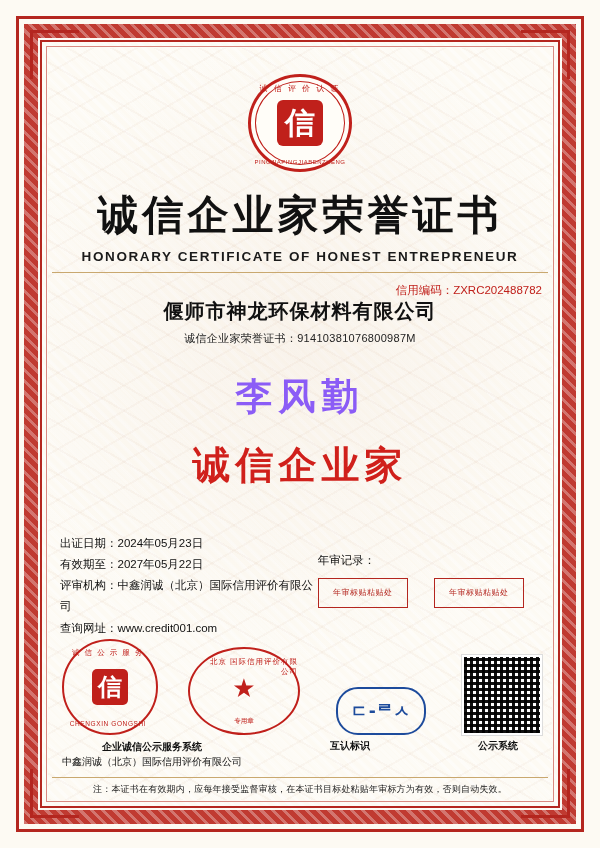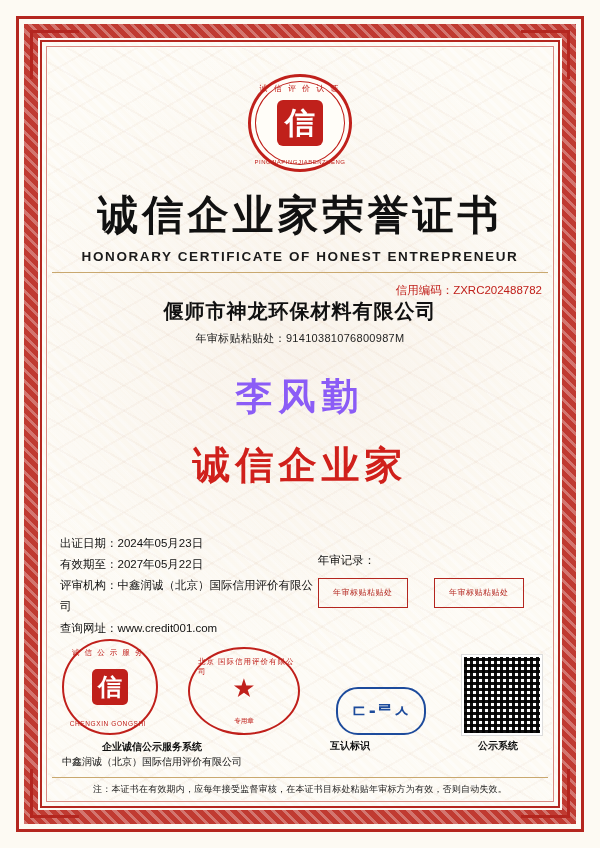"年审标贴粘贴处：91410381076800987M" div.uscc { text: 年审标贴粘贴处 -> 诚信企业家荣誉证书 }
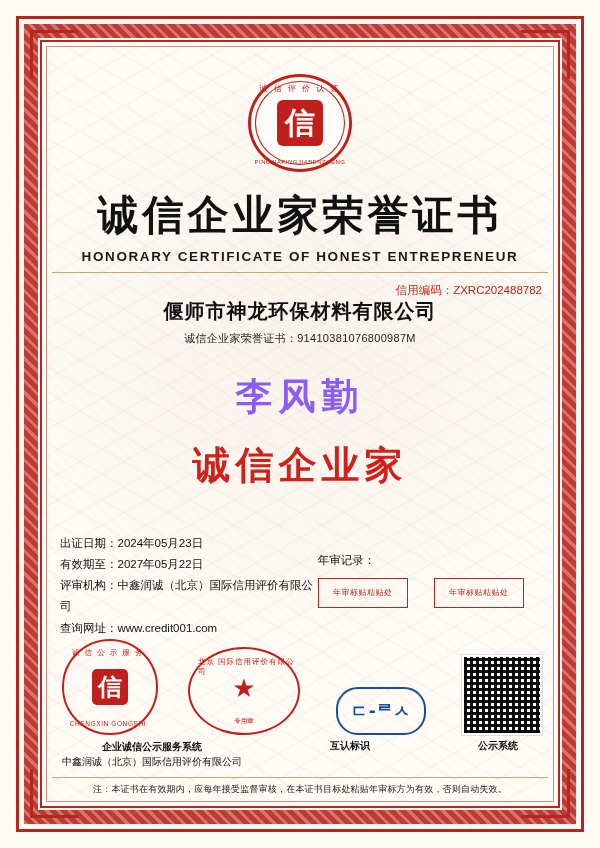"北京 国际信用评价有限公司" .oval-seal .t { left: 8px -> 16px; text-align: left -> right }
